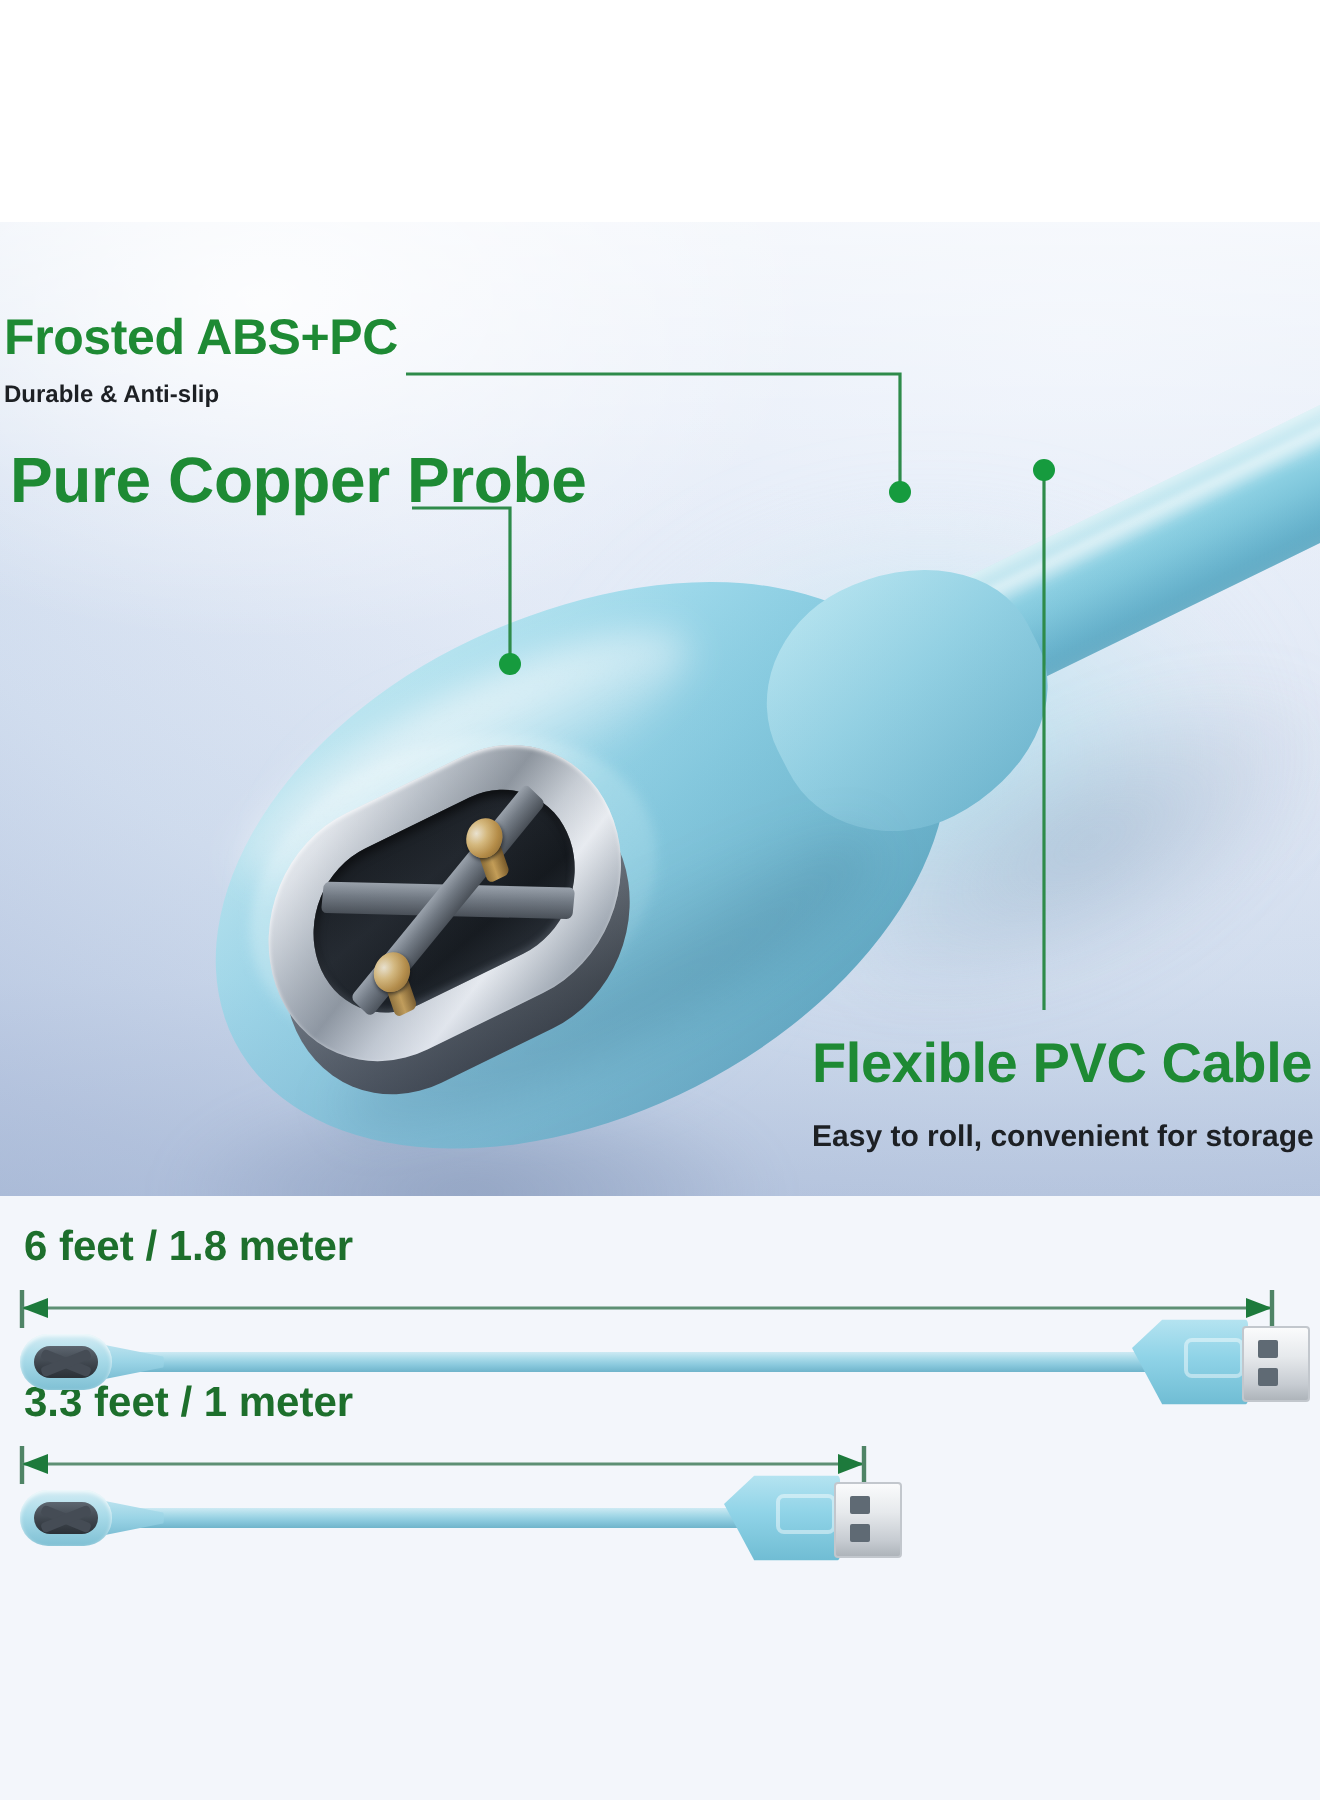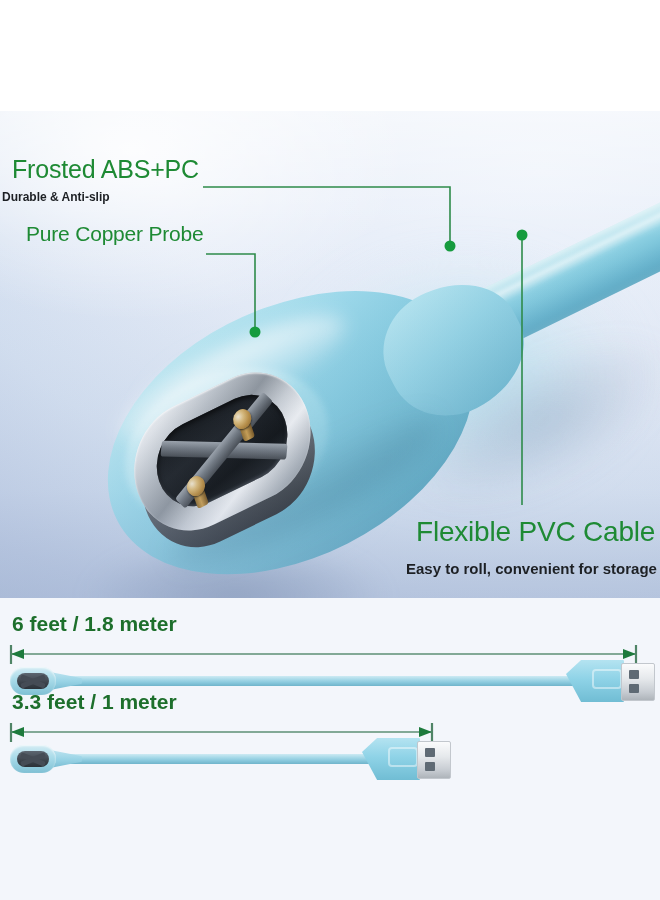"Frosted ABS+PC" .callout-title { font-weight: 400 -> 700; margin-left: 10px -> none }
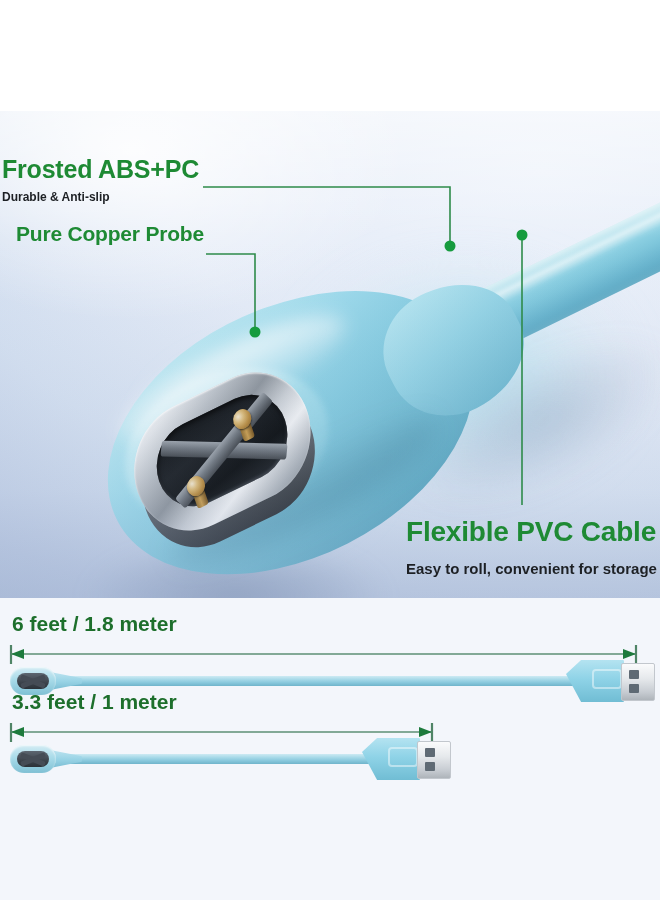"Pure Copper Probe" #t-copper { font-size: 21px -> 32px; left: 16px -> 5px }
